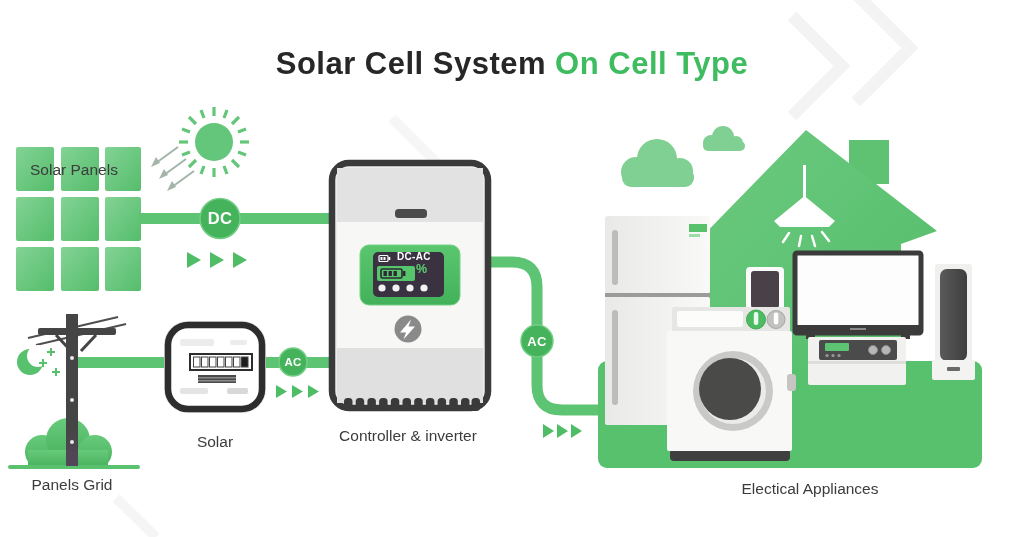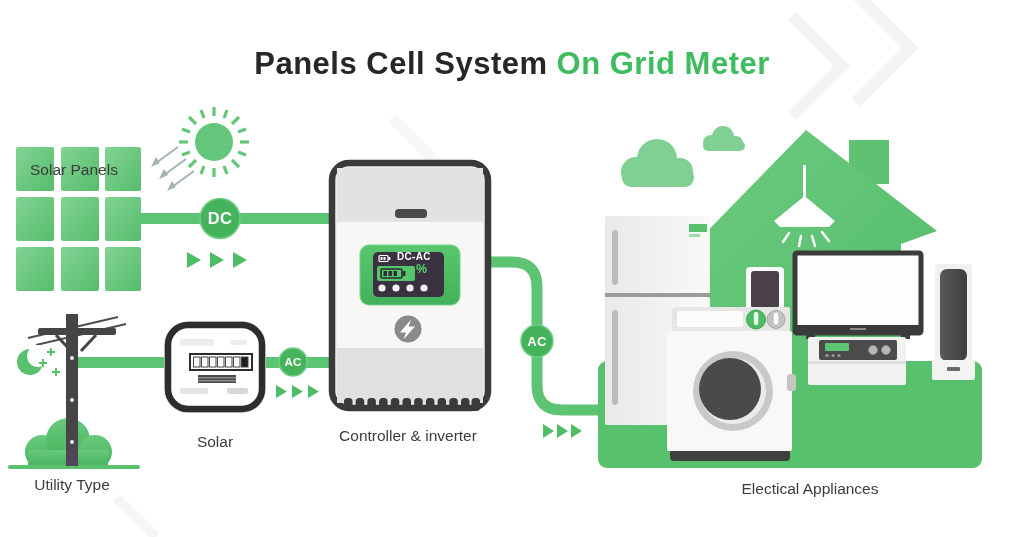"Panels Cell System" span { text: Panels -> Solar }
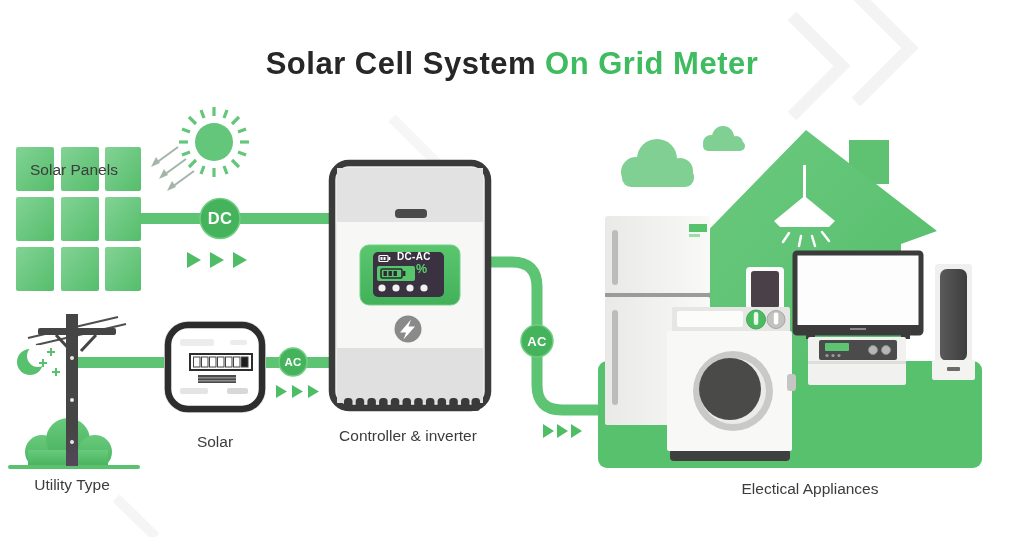"On Grid Meter" span.accent { text: Grid Meter -> Cell Type }
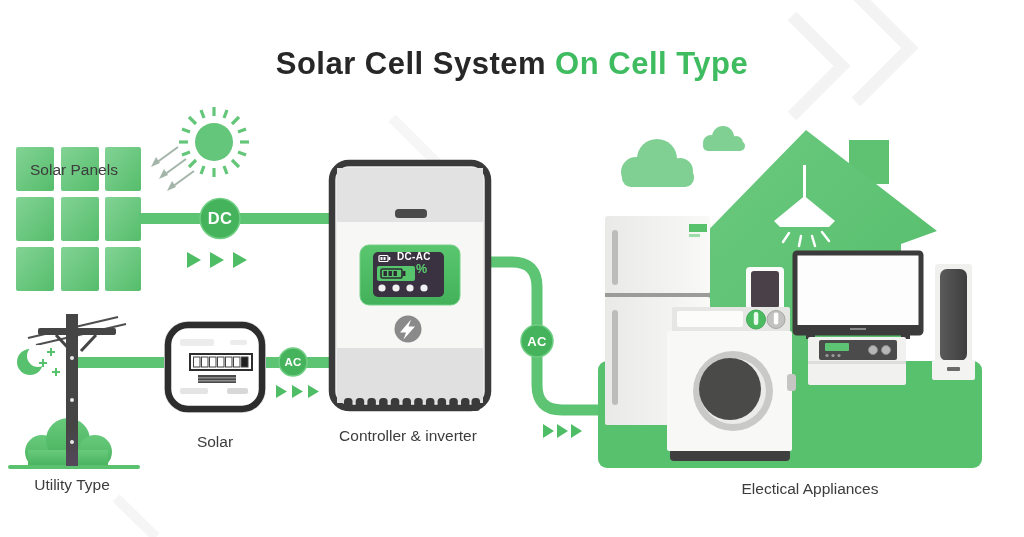"Utility Type" div.lbl { text: Utility Type -> Panels Grid }
